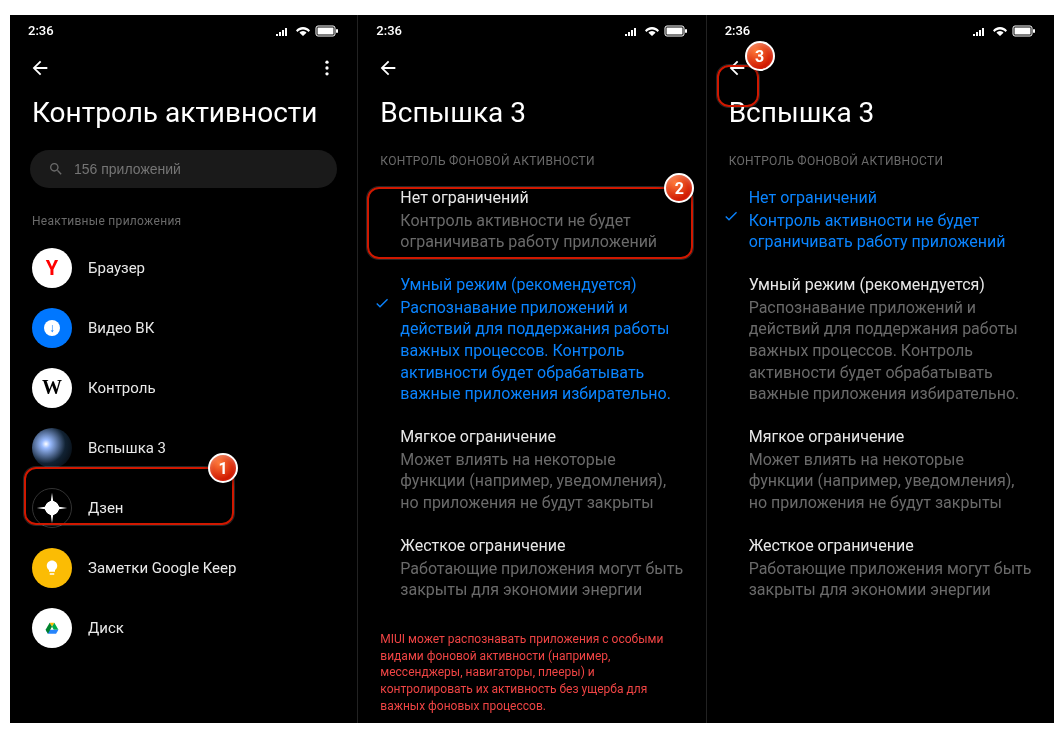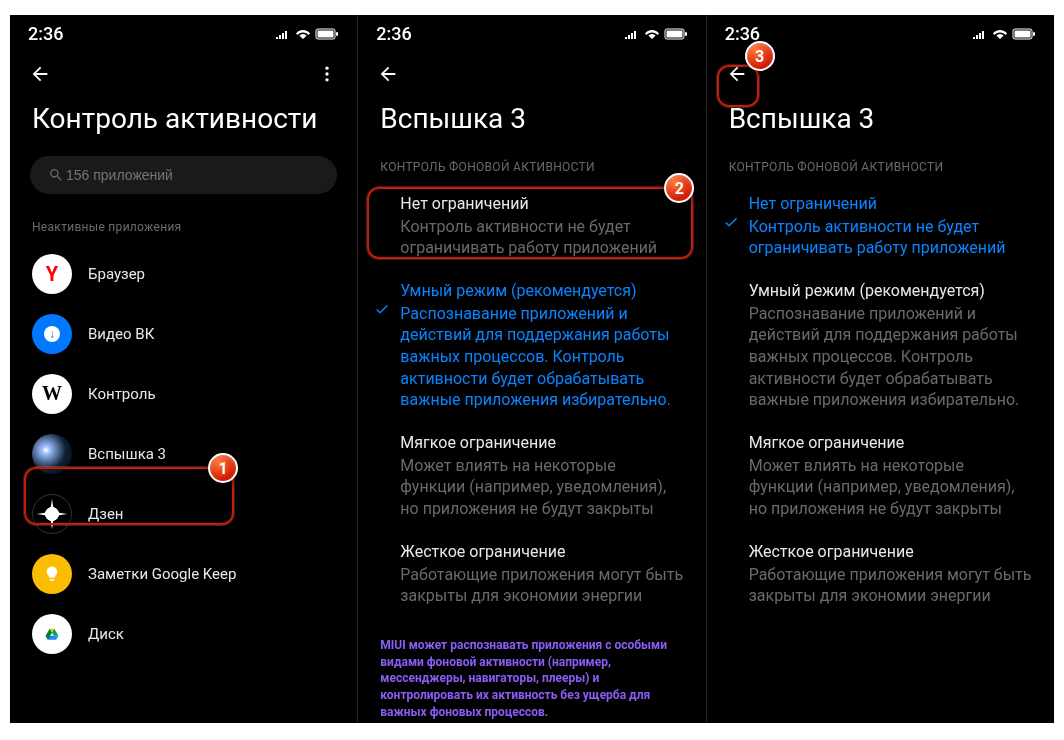"2:36" .status-bar { font-size: 18px -> 13px }
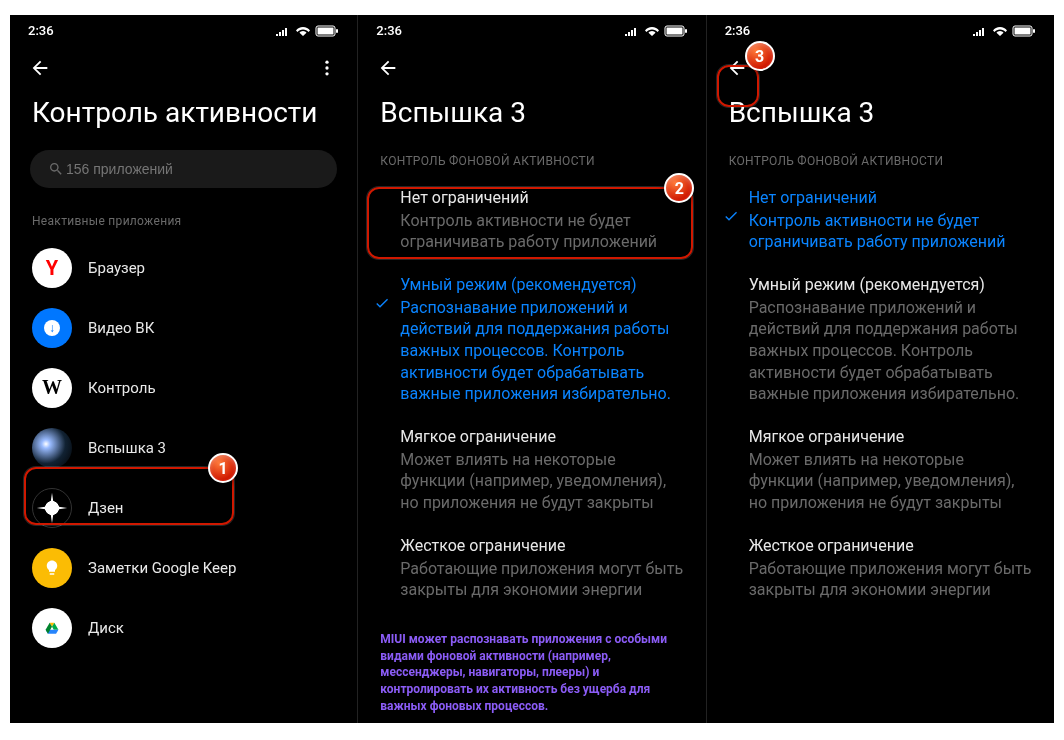"156 приложений" .search-box { gap: 2px -> 10px }
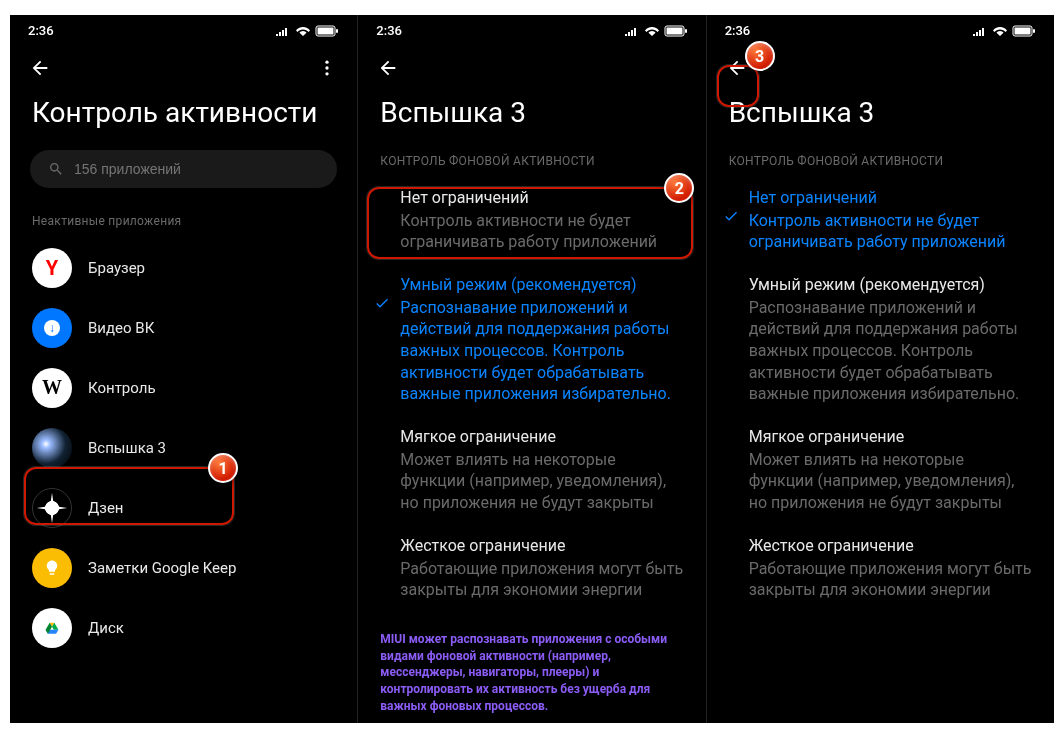"MIUI может распознавать приложения с" .footer-note { color: #8b5cf6 -> #ef4444; font-weight: bold -> none }
